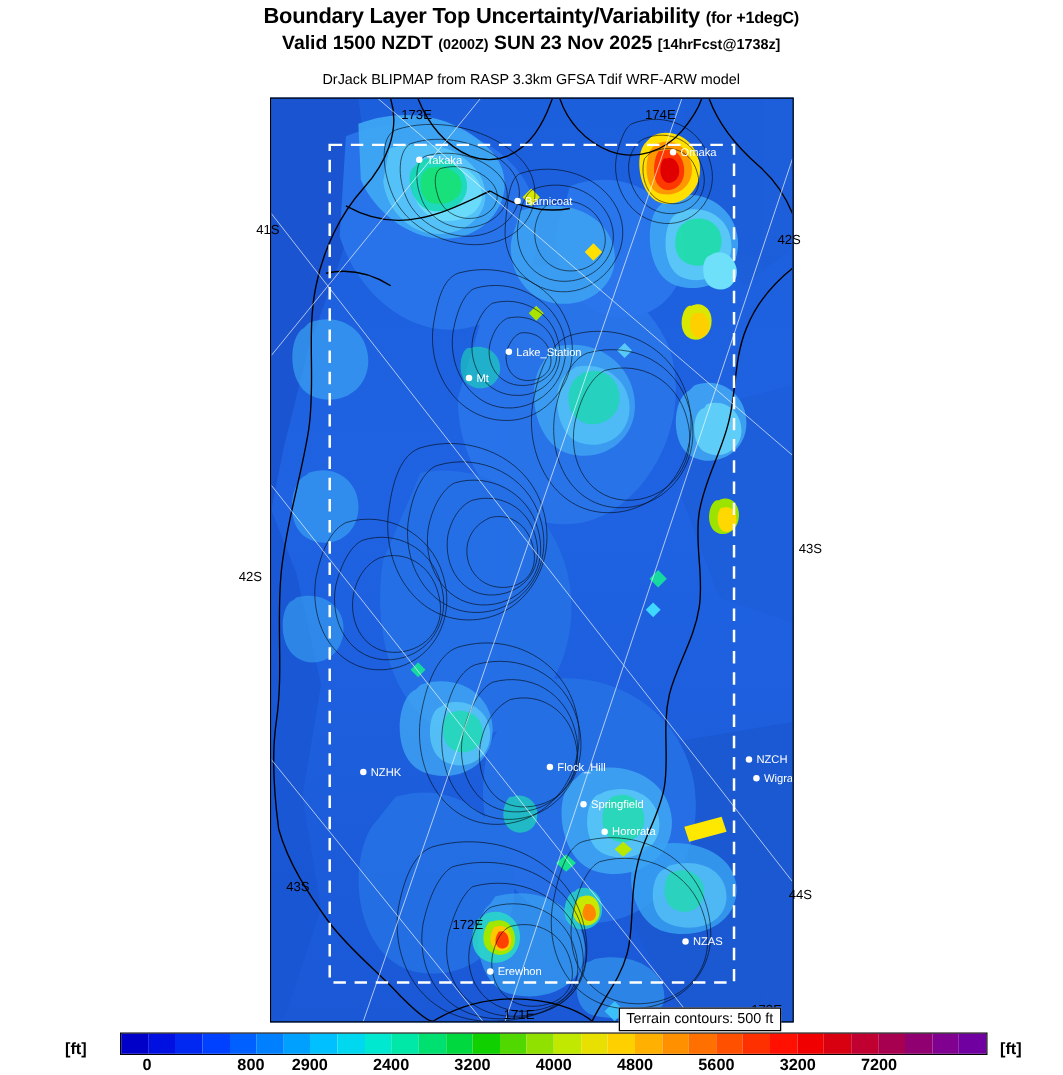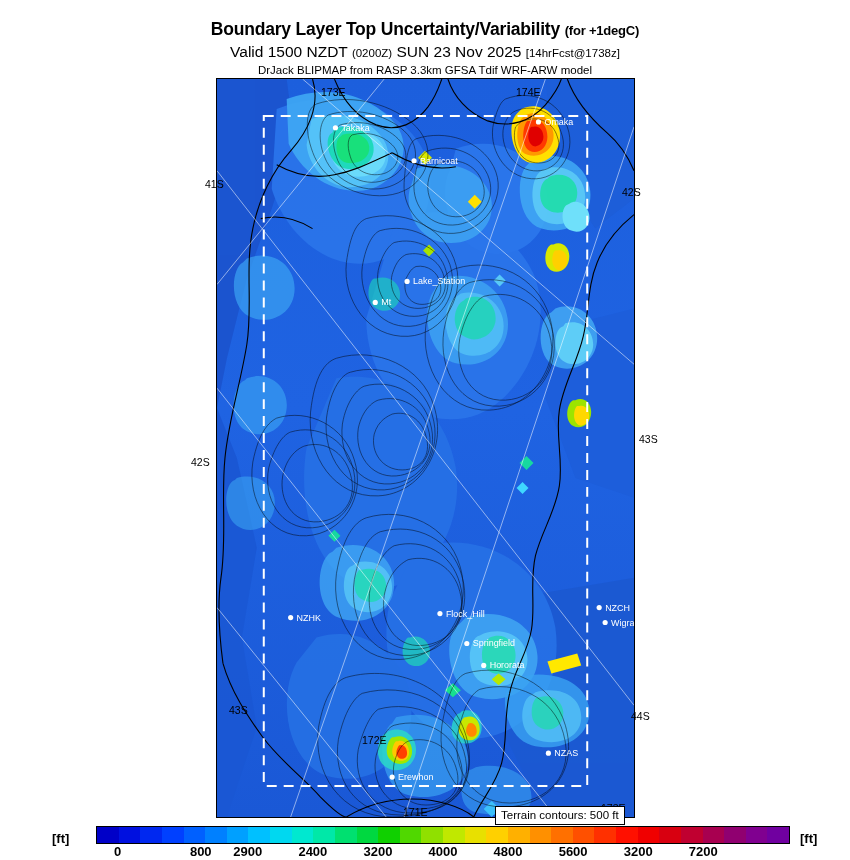"Boundary Layer Top" .title-line1 { margin-top: 19px -> 2px }
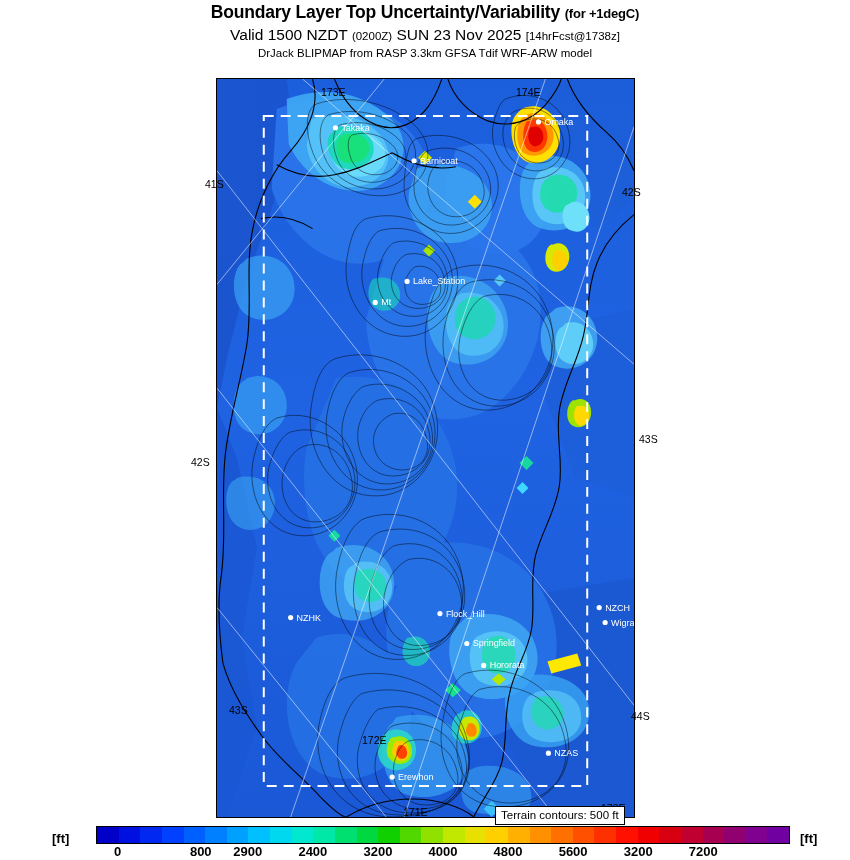"Valid 1500 NZDT (0200Z) SUN" .title-line2 { font-weight: none -> bold }
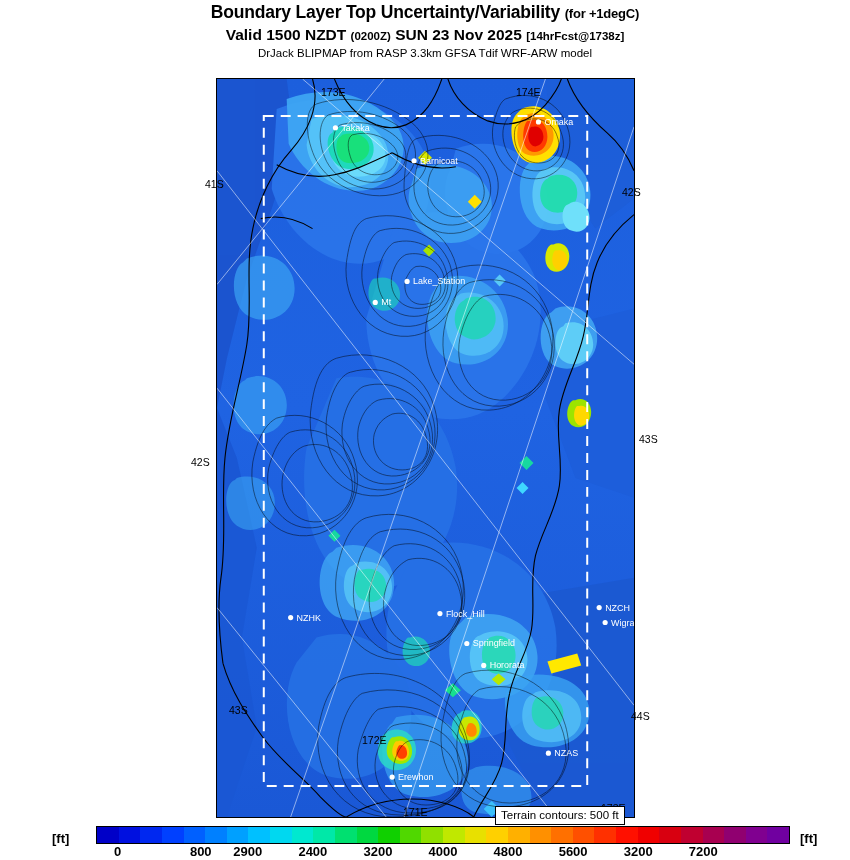"DrJack BLIPMAP from RASP 3.3km" .title-line3 { margin-top: 3px -> 14px }
